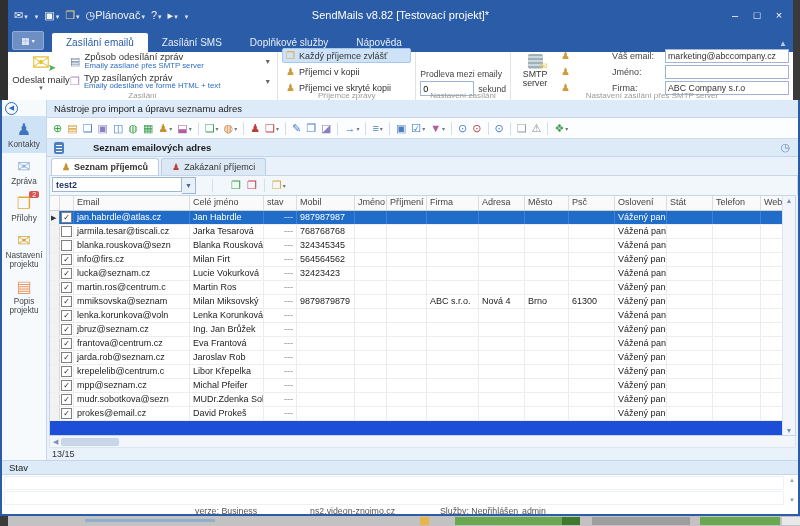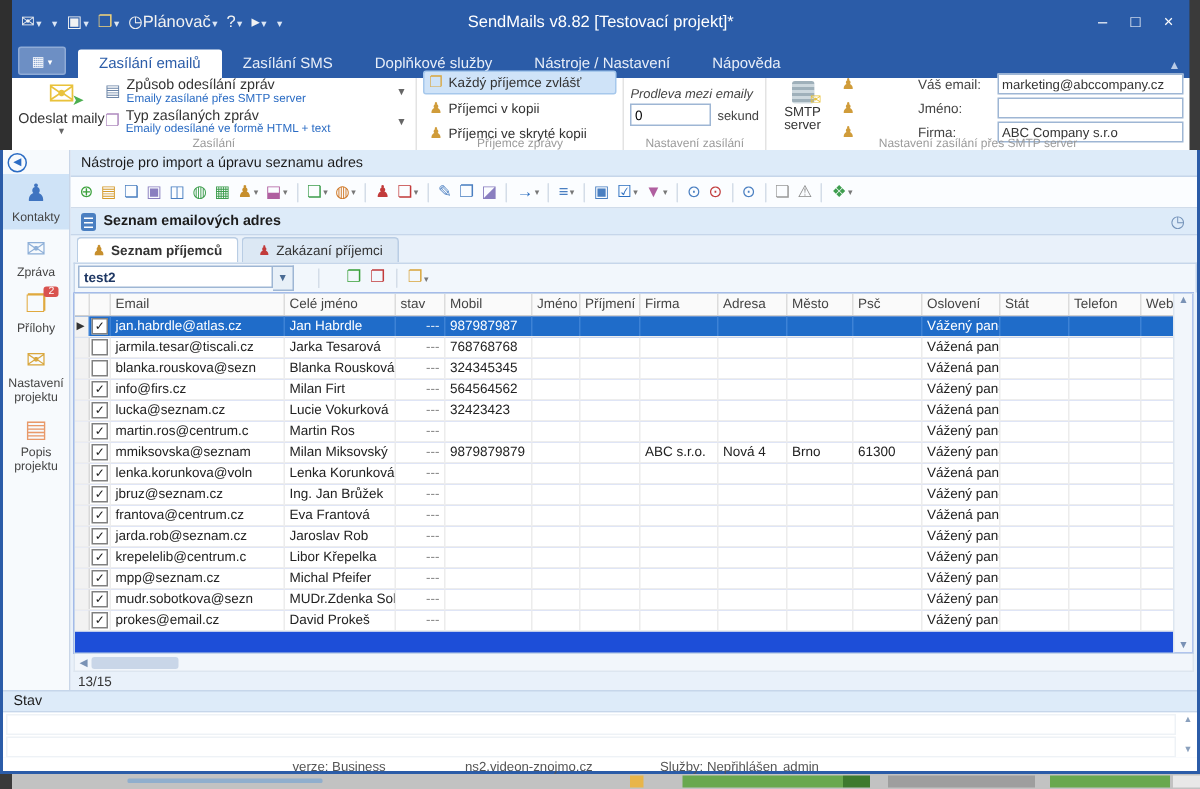"Nástroje / Nastavení" div.rtab { html: <div><span>Nástroje / Nastavení</span></div> -> none }
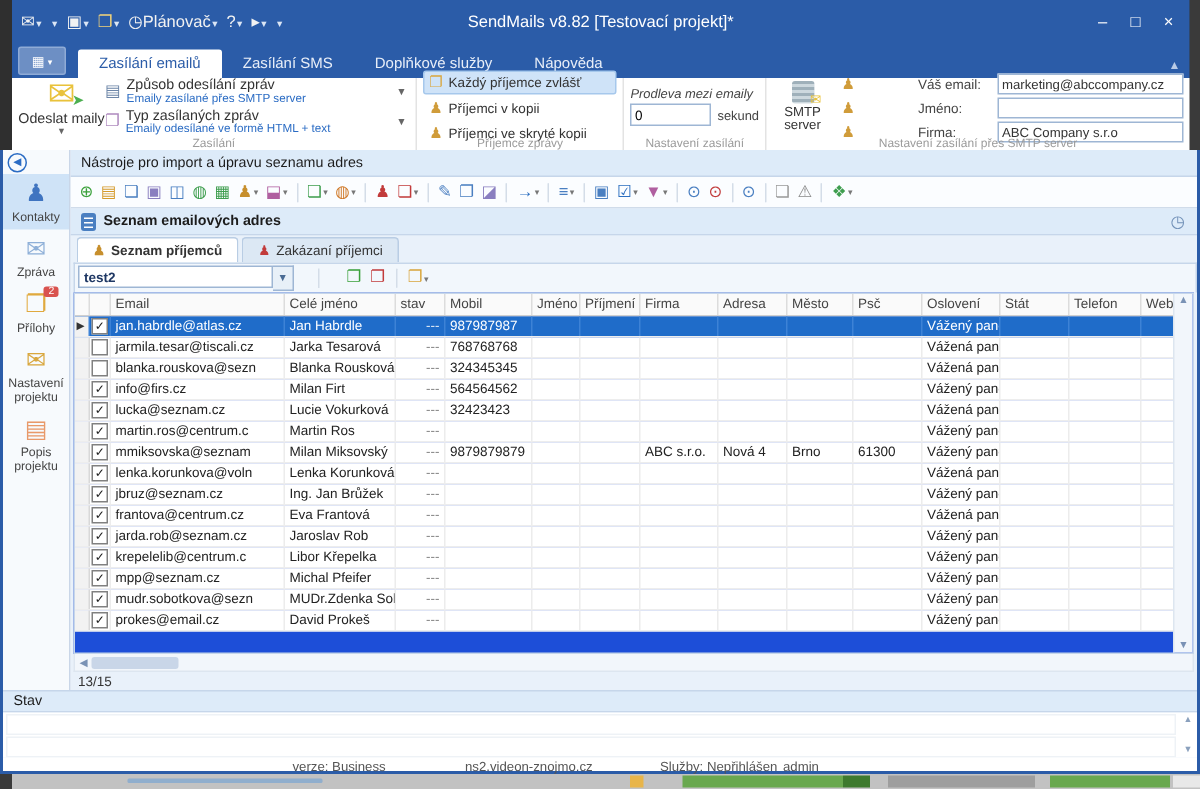"Prodleva mezi emaily" #grp-delay .dl { font-style: italic -> none; margin-top: 3px -> 15px }
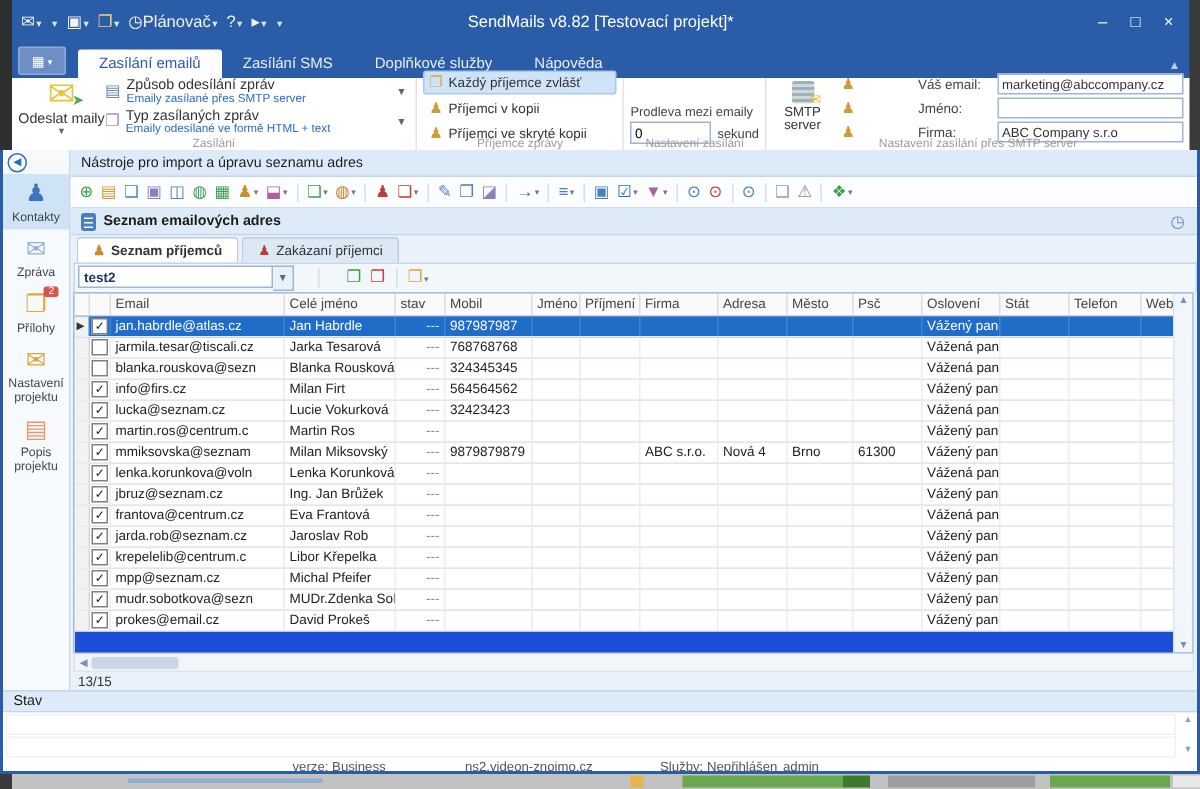"Seznam emailových adres" #listheader b { margin-left: none -> 24px }
